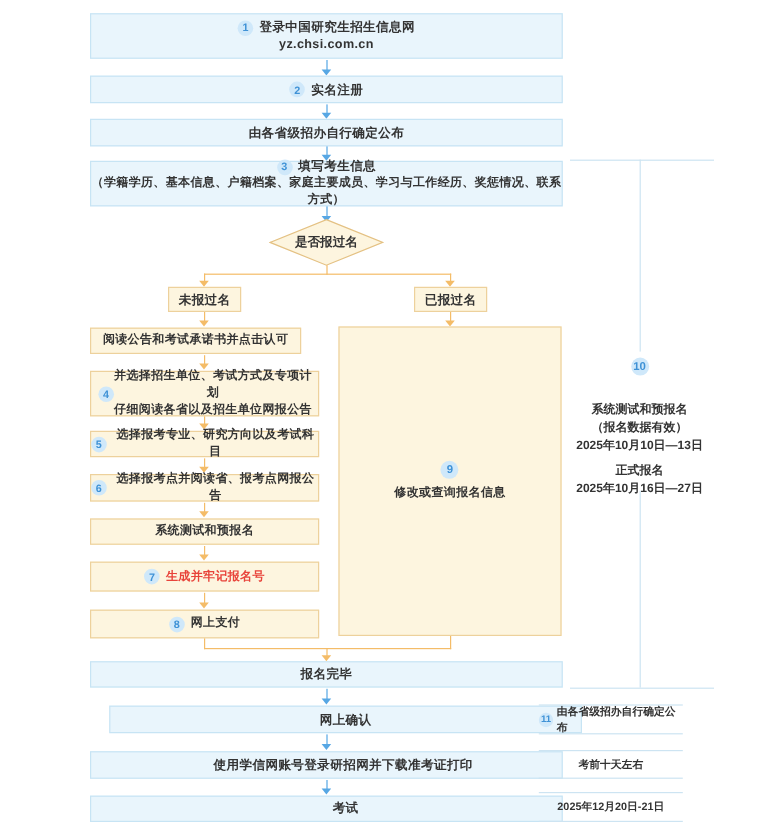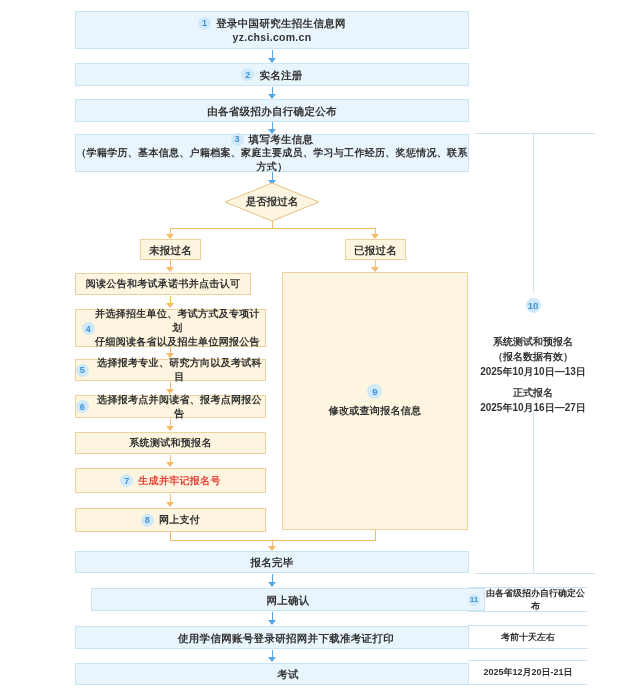"11" .side-row { left: 468px -> 449px; text-align: center -> none }
